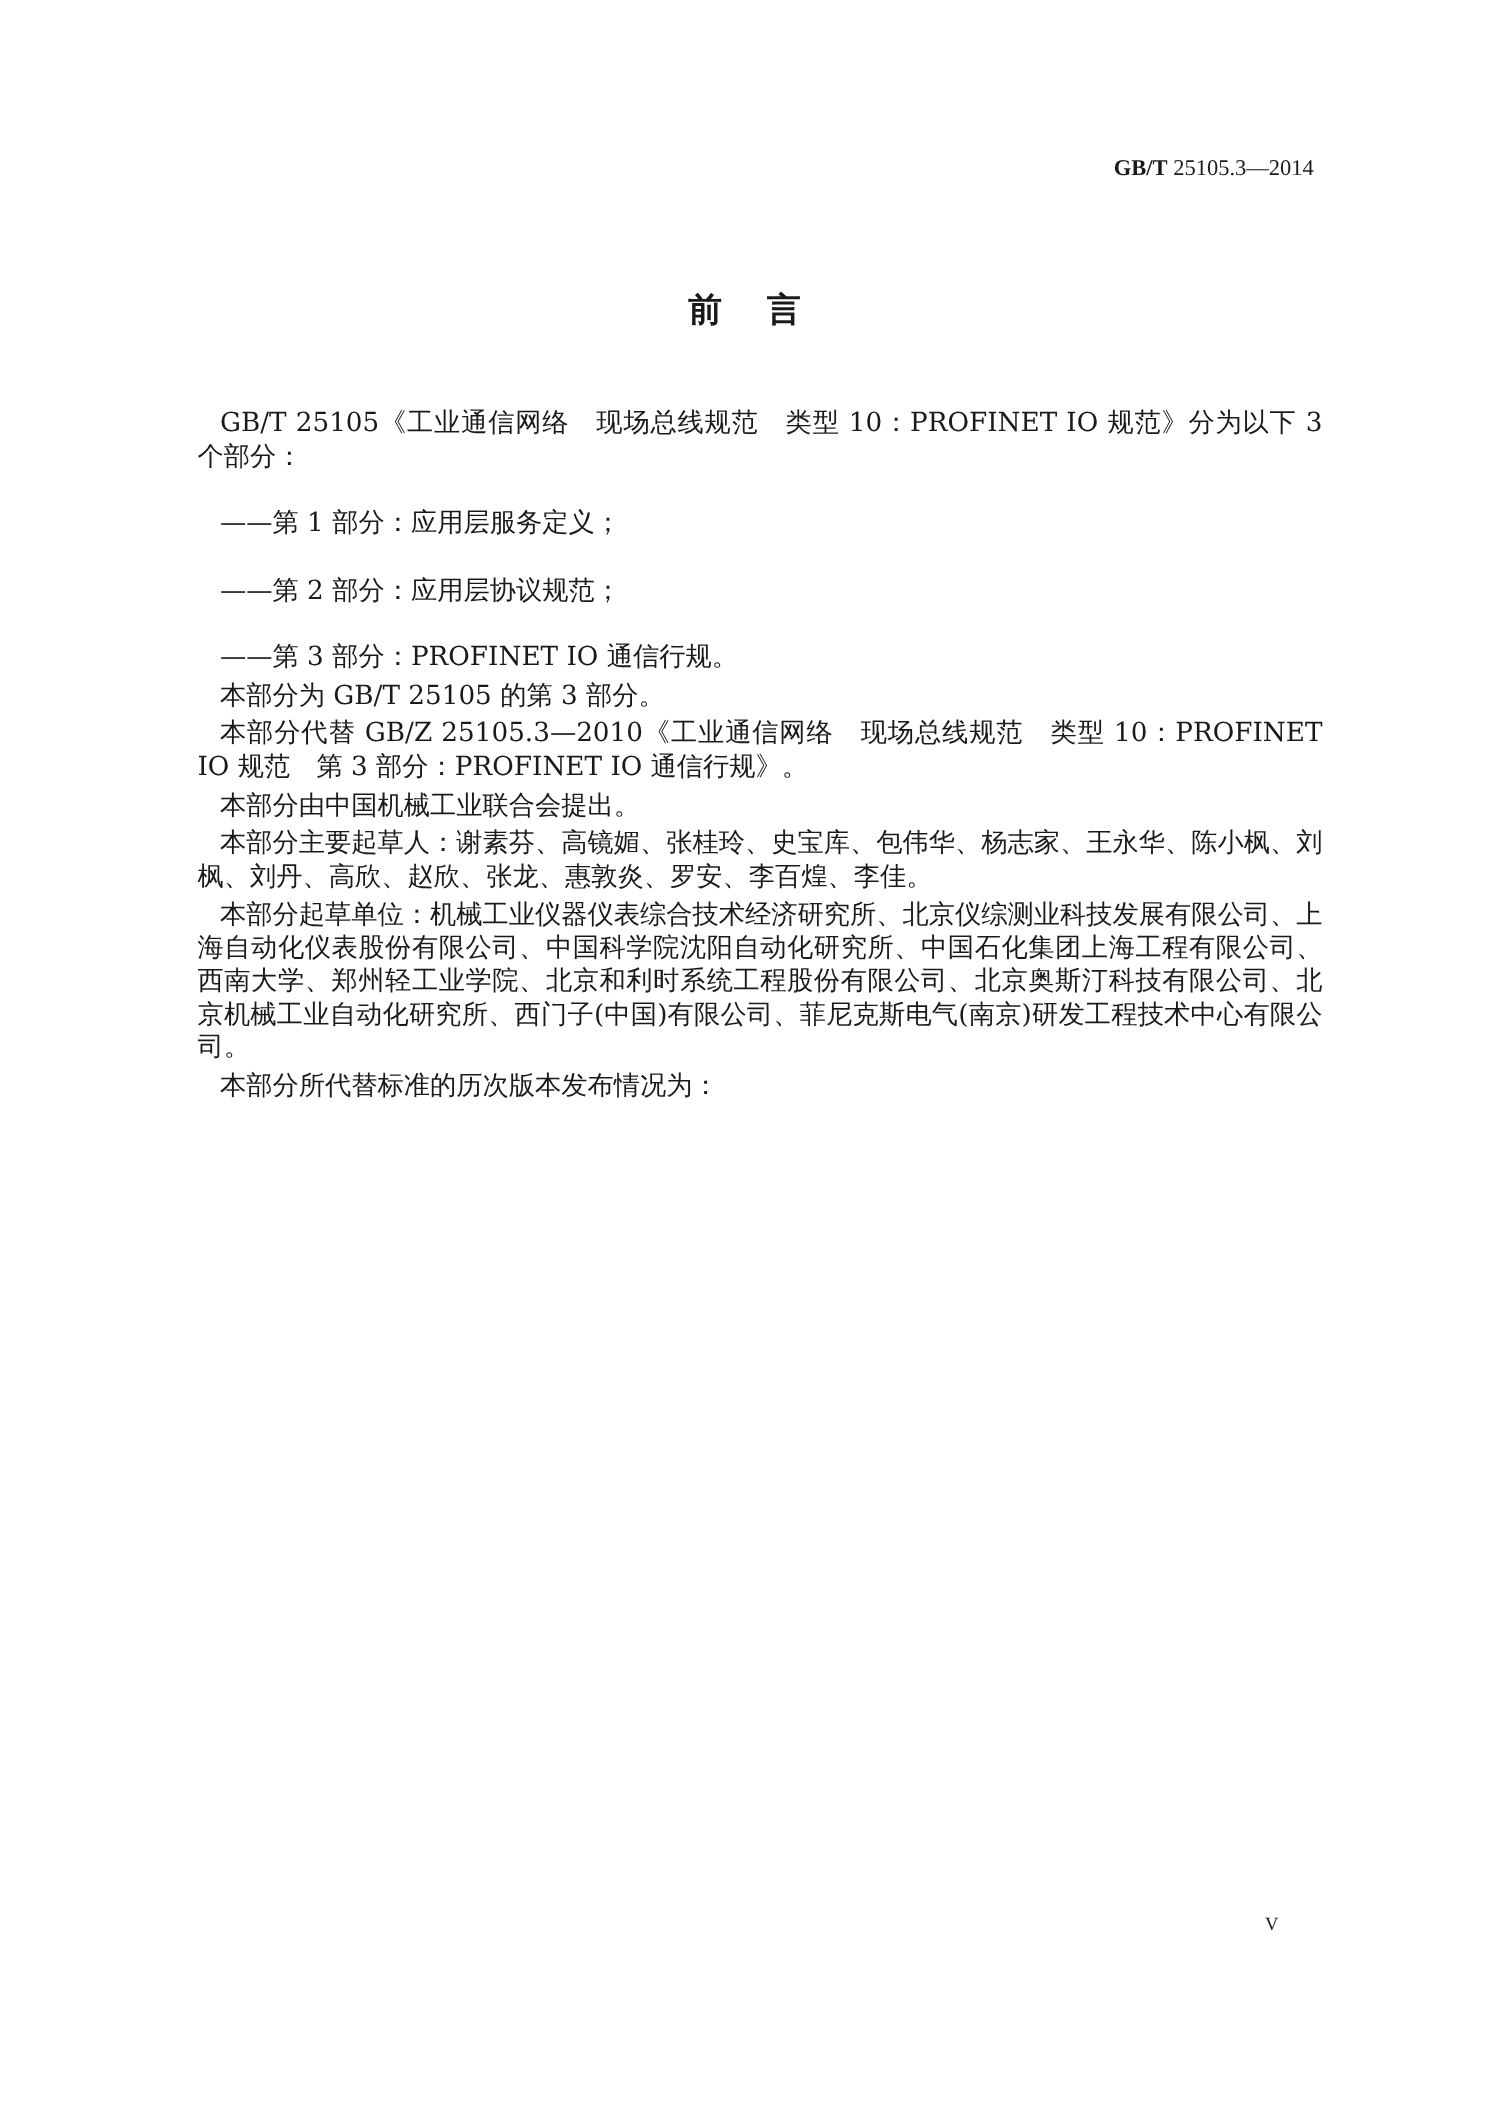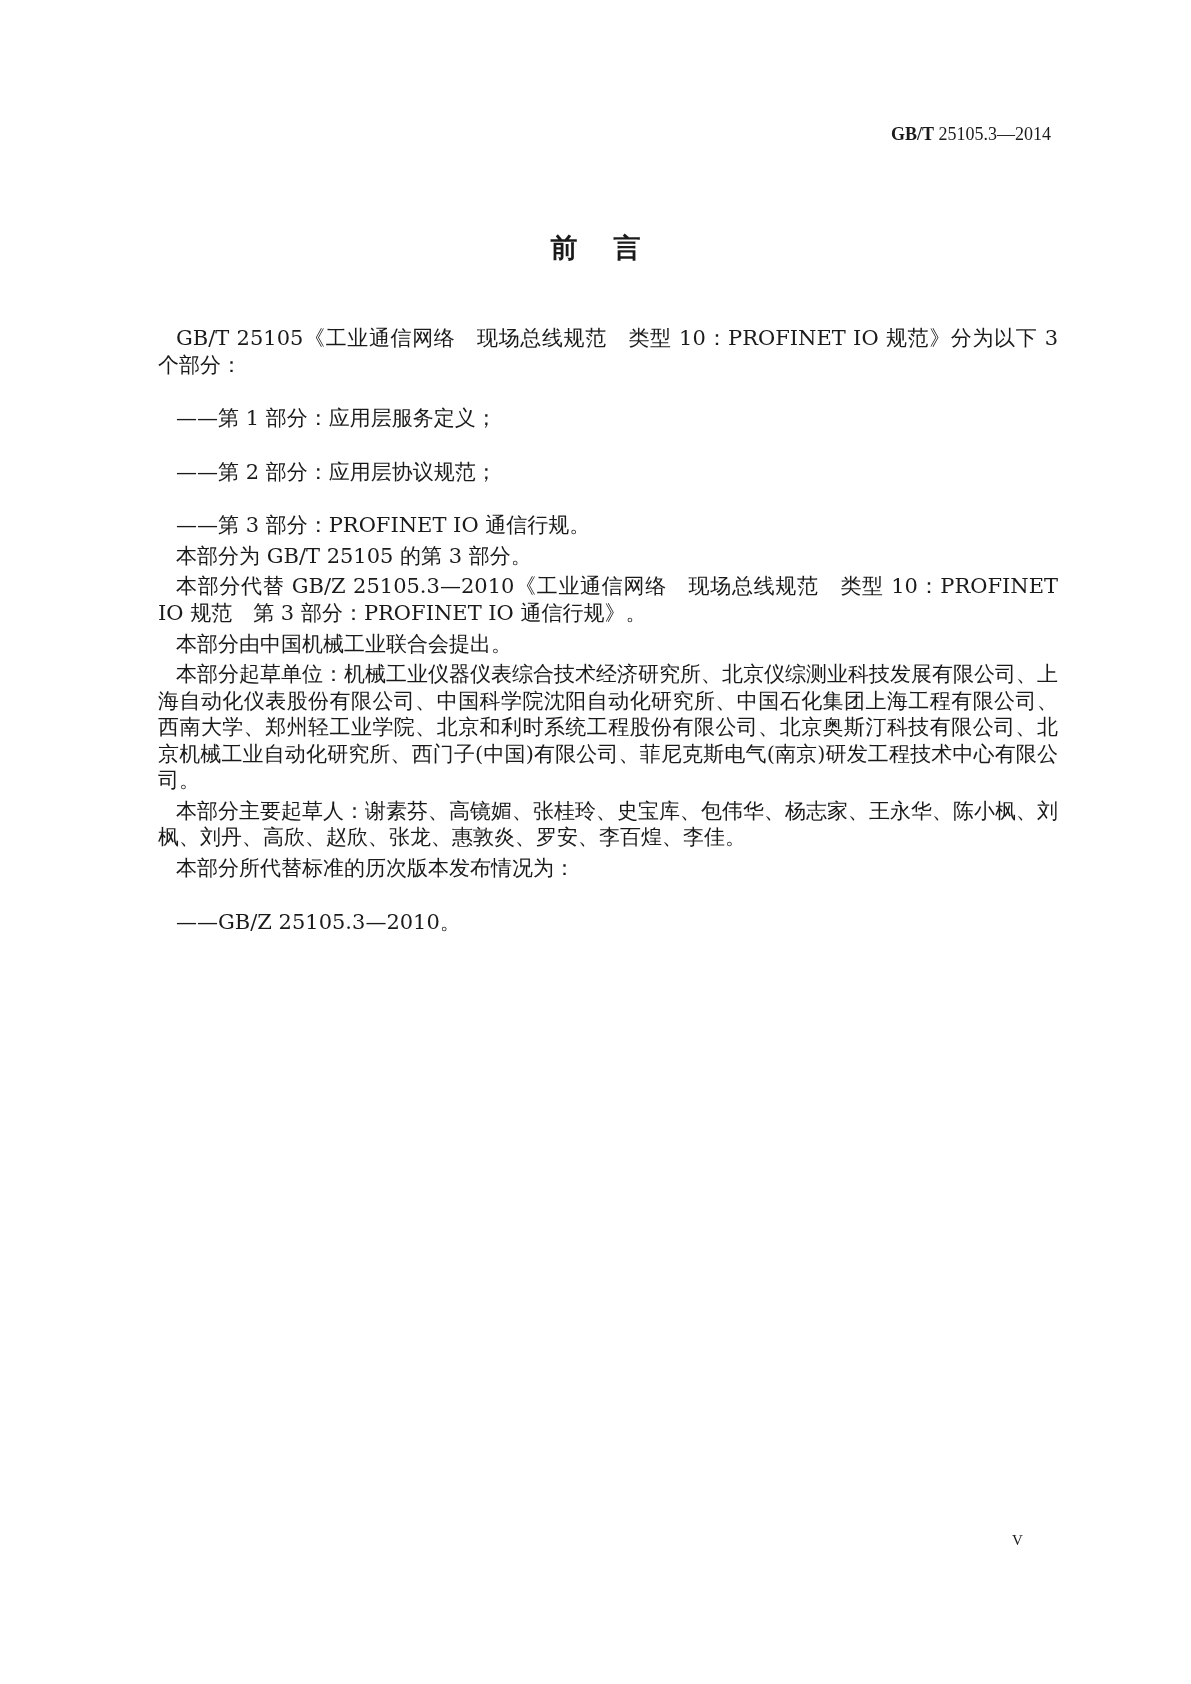"本部分起草单位：机械工业仪器仪表综合技术经济研究所、北京仪综测业科技发展有限公司" p.p { order: before "本部分主要起草人：谢素芬、高镜媚、张桂玲、史宝库、包伟华、杨志家、王永华、陈小枫" -> after "本部分主要起草人：谢素芬、高镜媚、张桂玲、史宝库、包伟华、杨志家、王永华、陈小枫" }
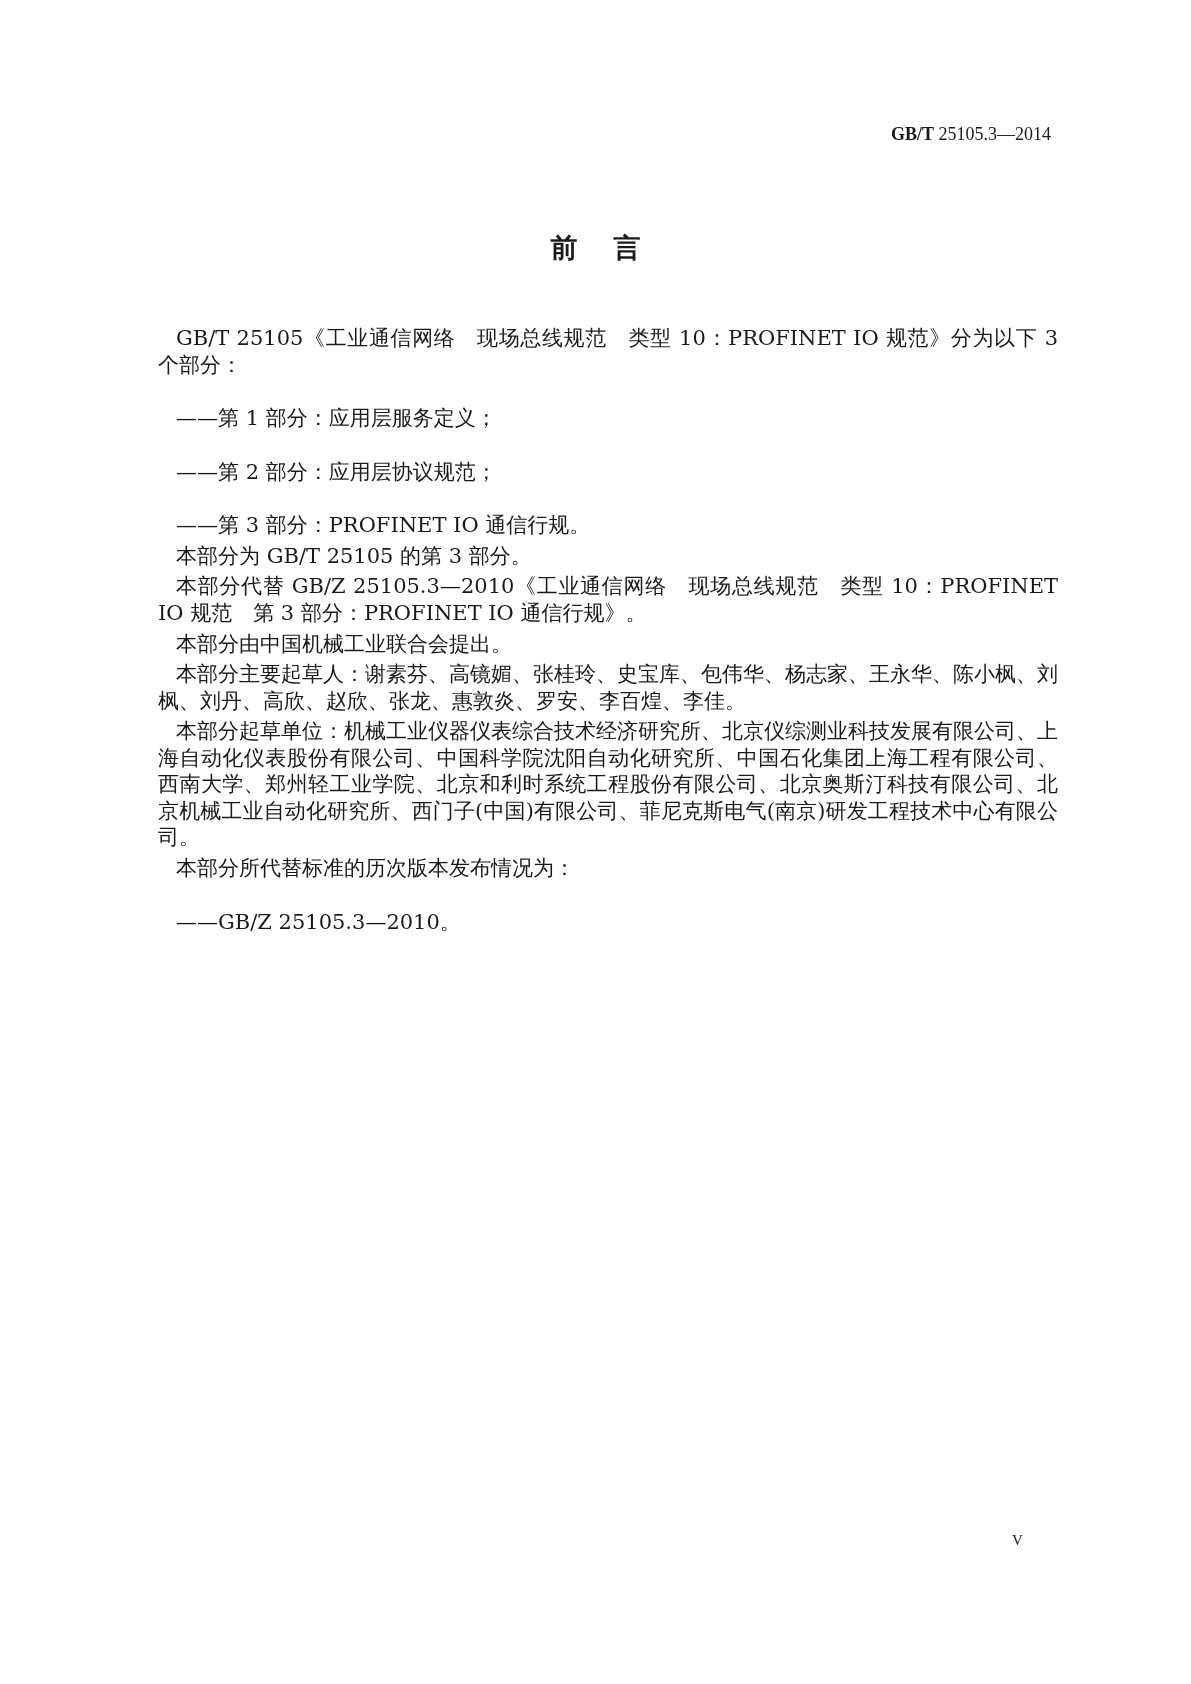"——GB/Z 25105.3—2010。" p.p { html: <p>——GB/Z 25105.3—2010。</p> -> none }
